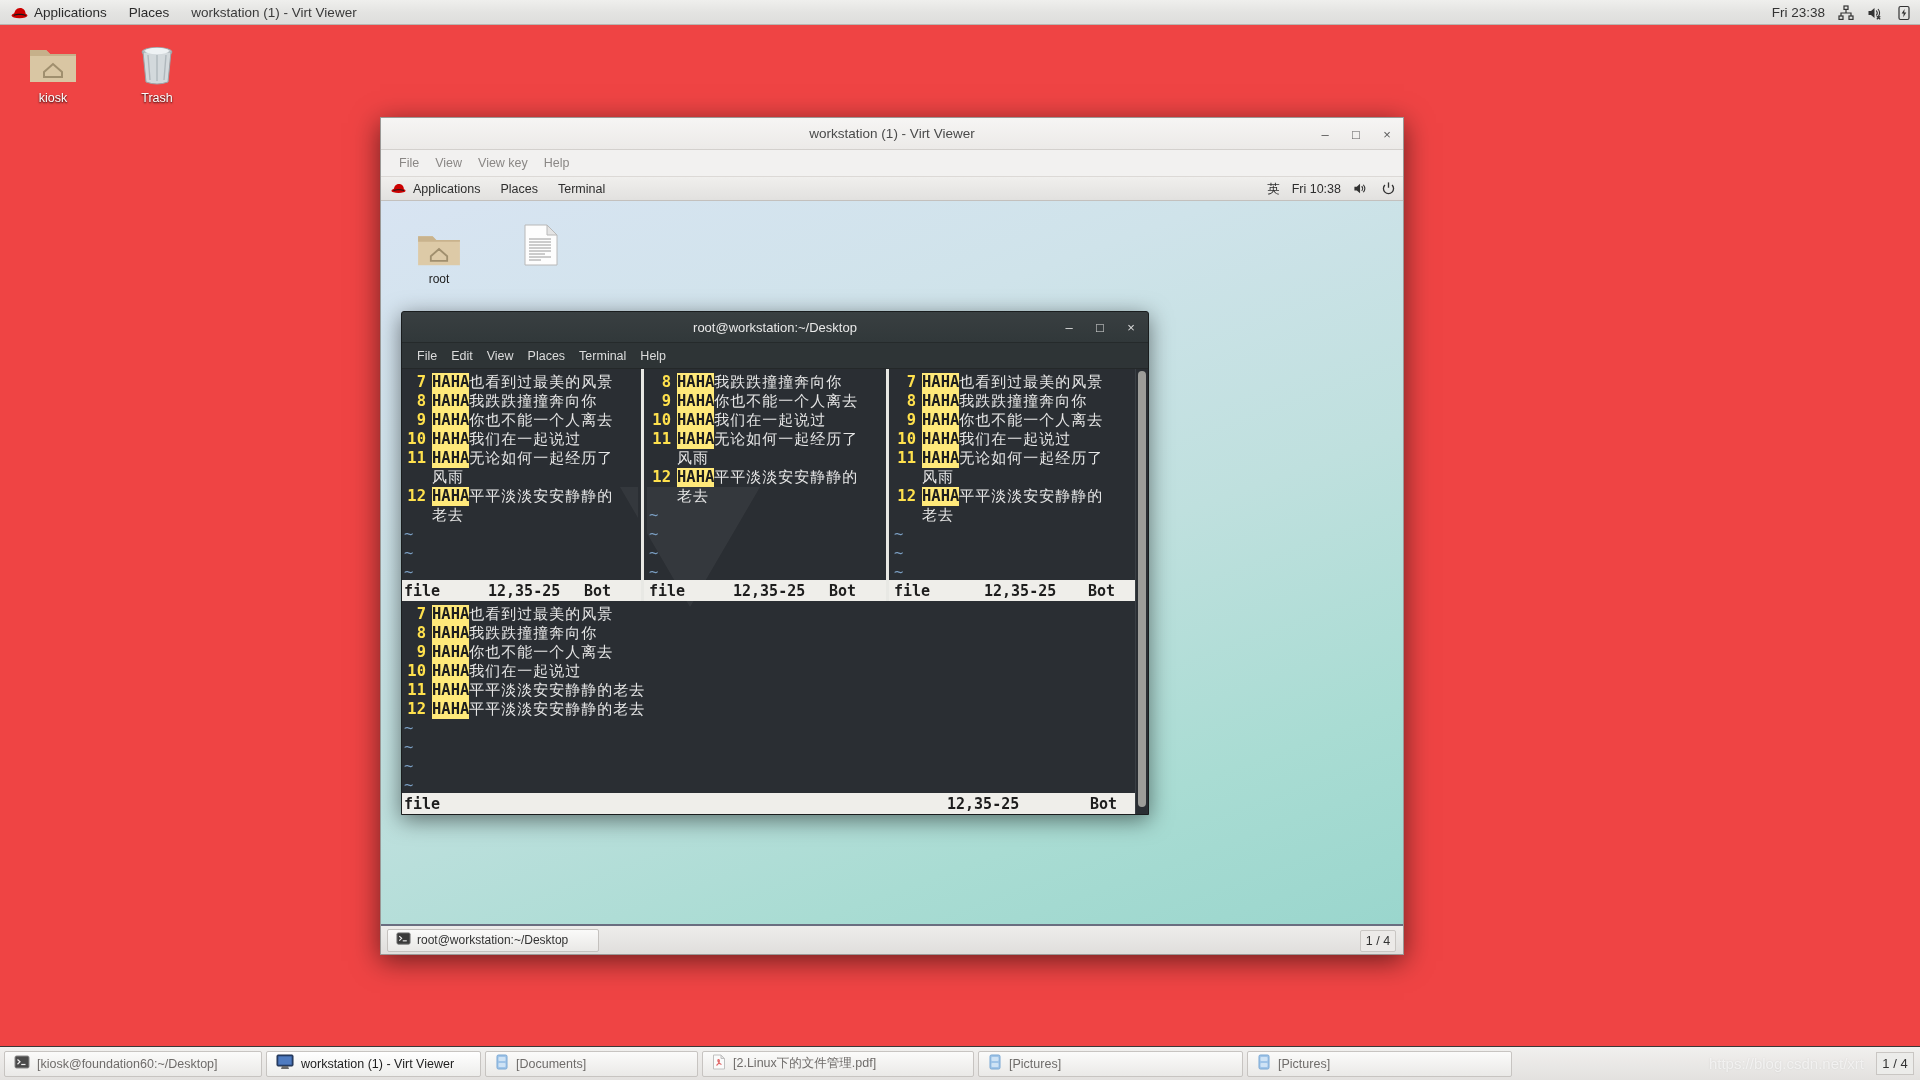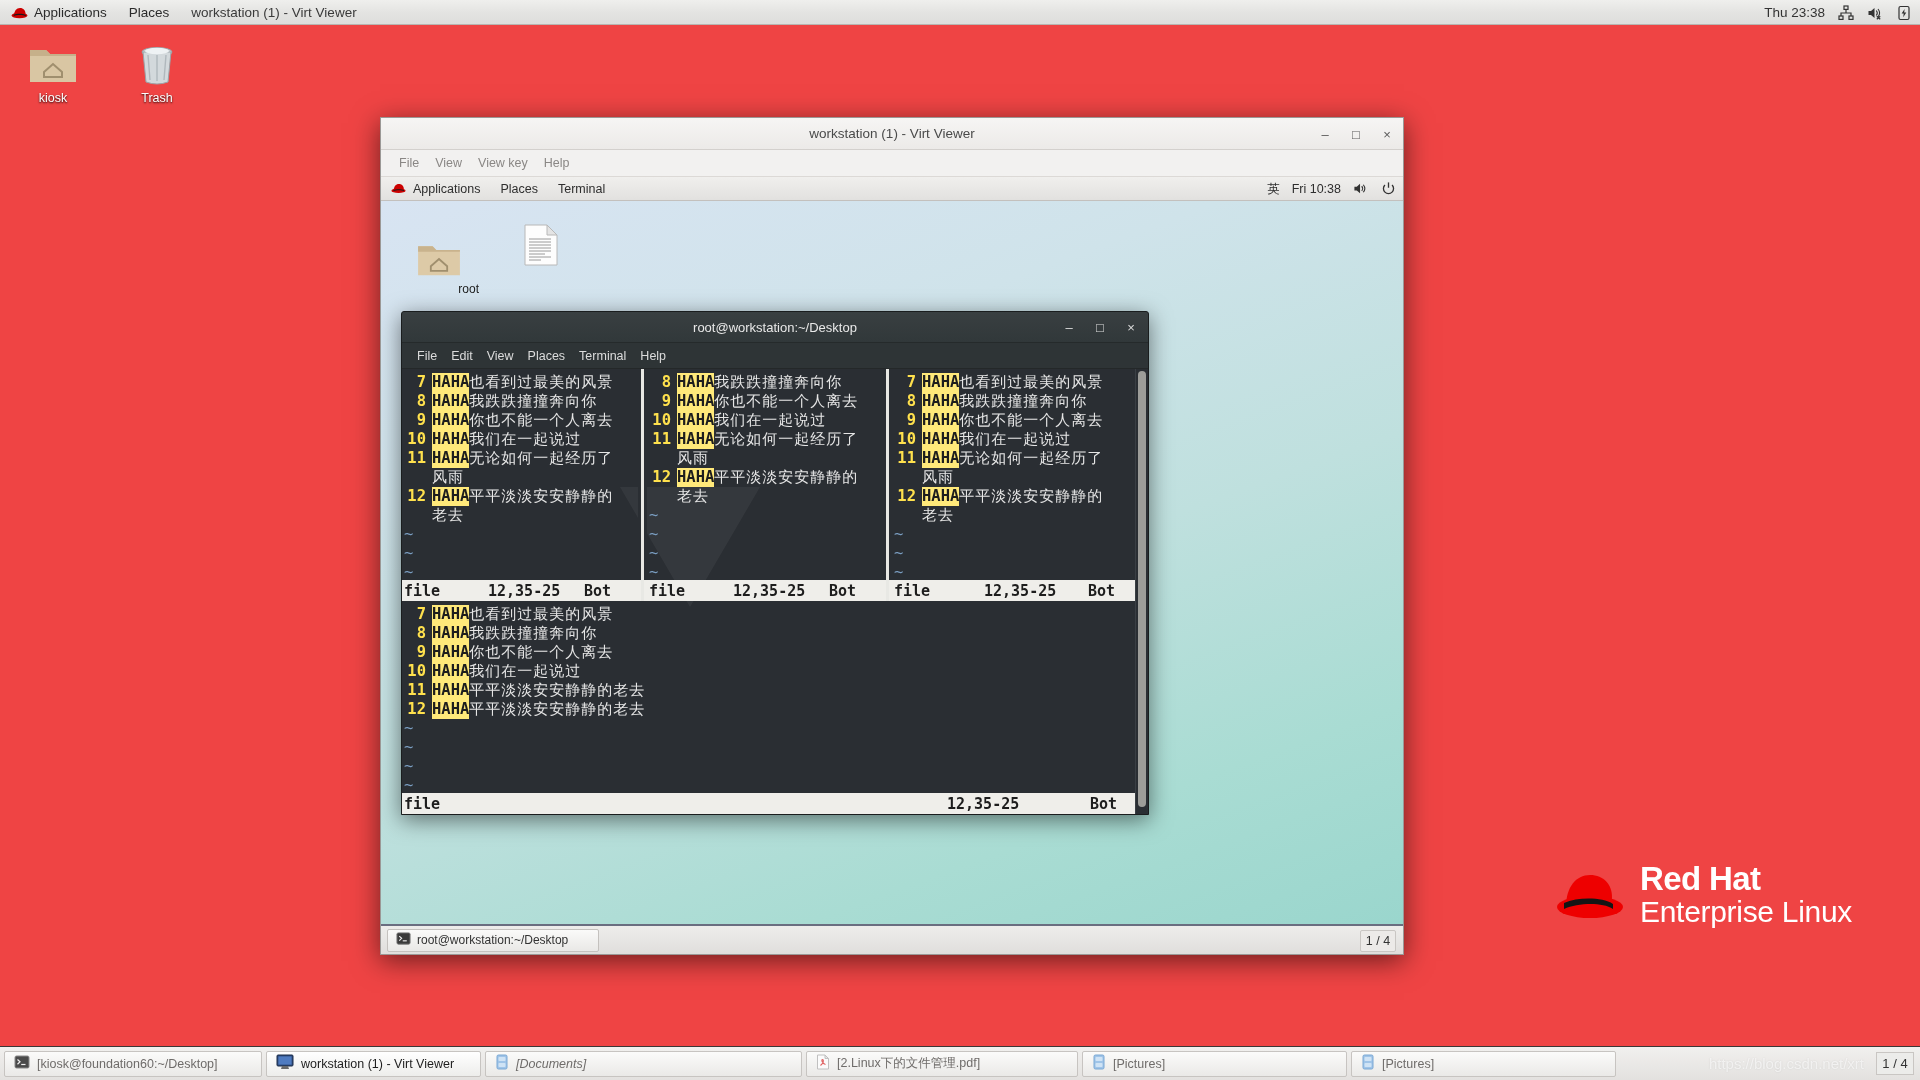"Thu 23:38" span { text: Thu -> Fri }
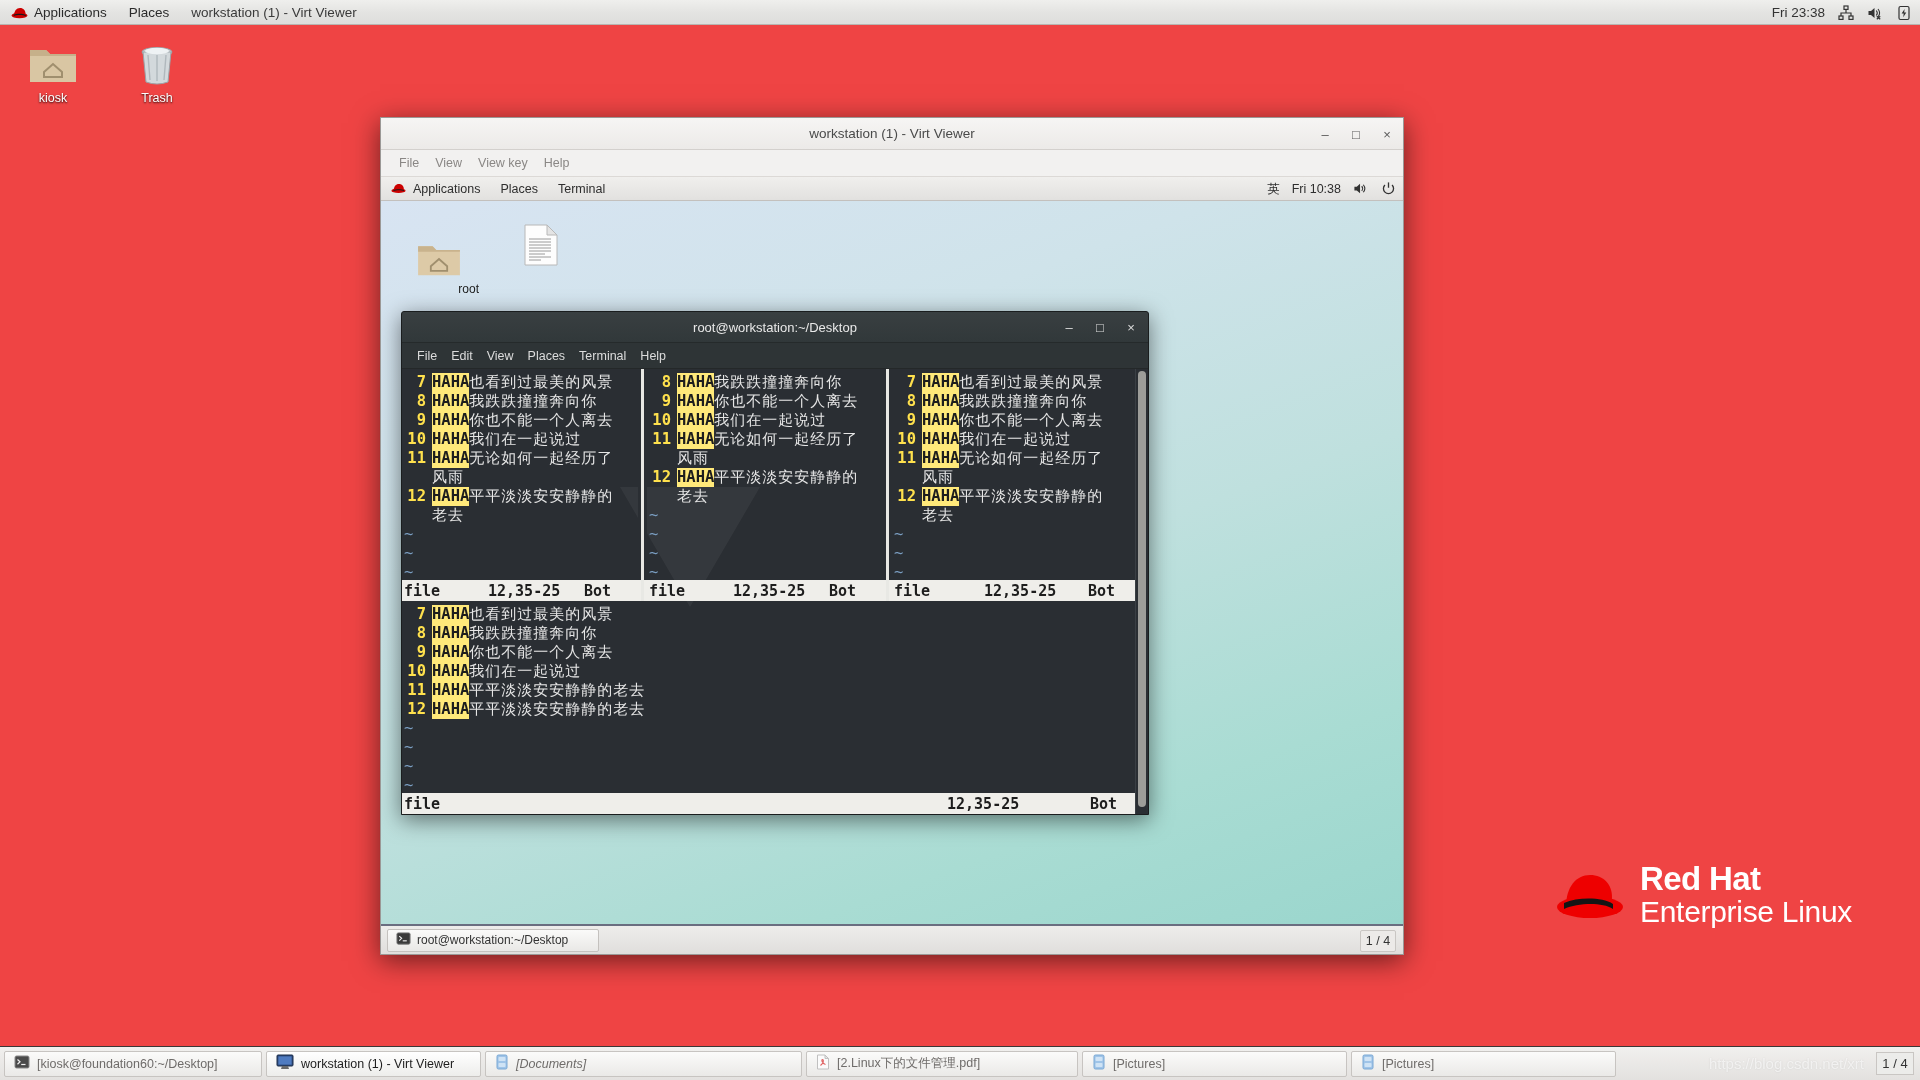"root" div.g-desk-icon { text-align: right -> none; top: 28px -> 18px }
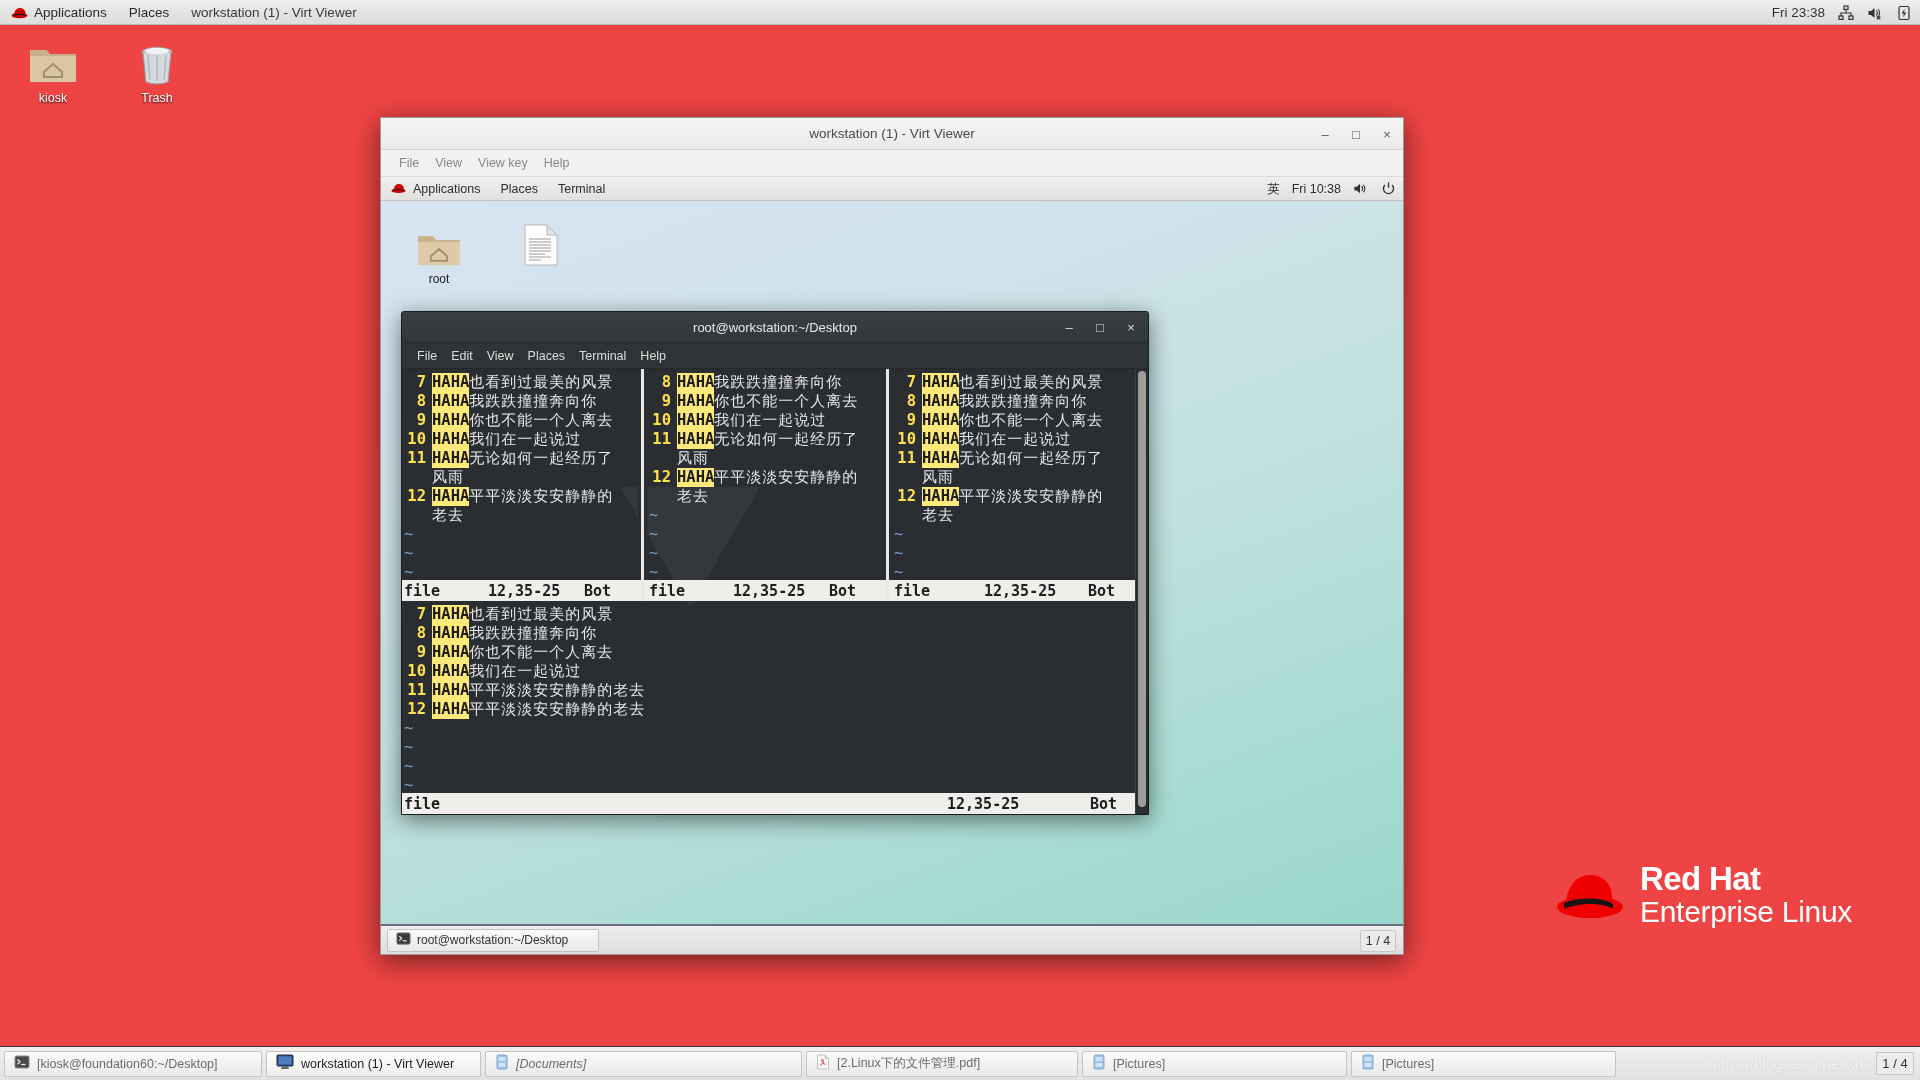"Red Hat" div.rhel { html: <div> <svg> <ellipse></ellipse> <path></path> <path></path> </svg> <div> <div>Red Hat</div> <div>Enterprise Linux</div> </div> </div> -> none }
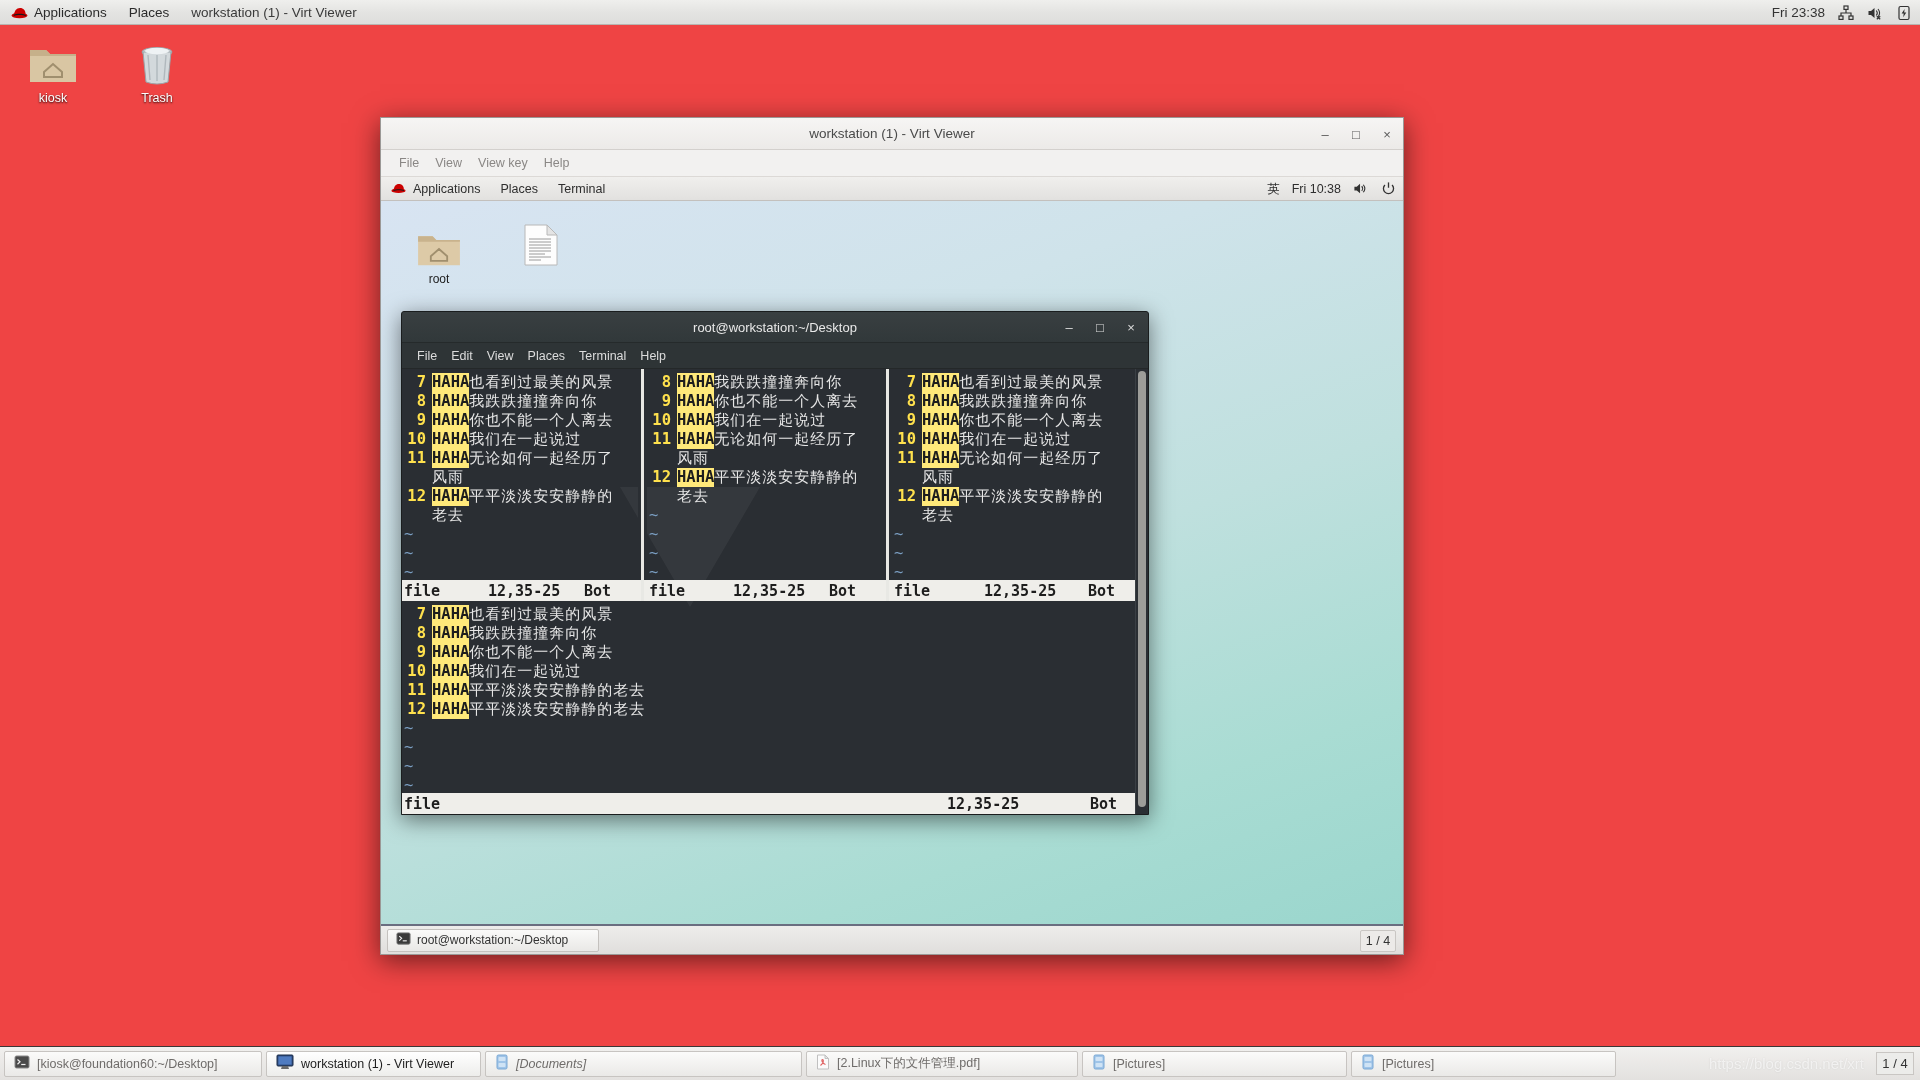"[Documents]" div.host-taskitem { font-style: italic -> none; width: 317px -> 213px }
